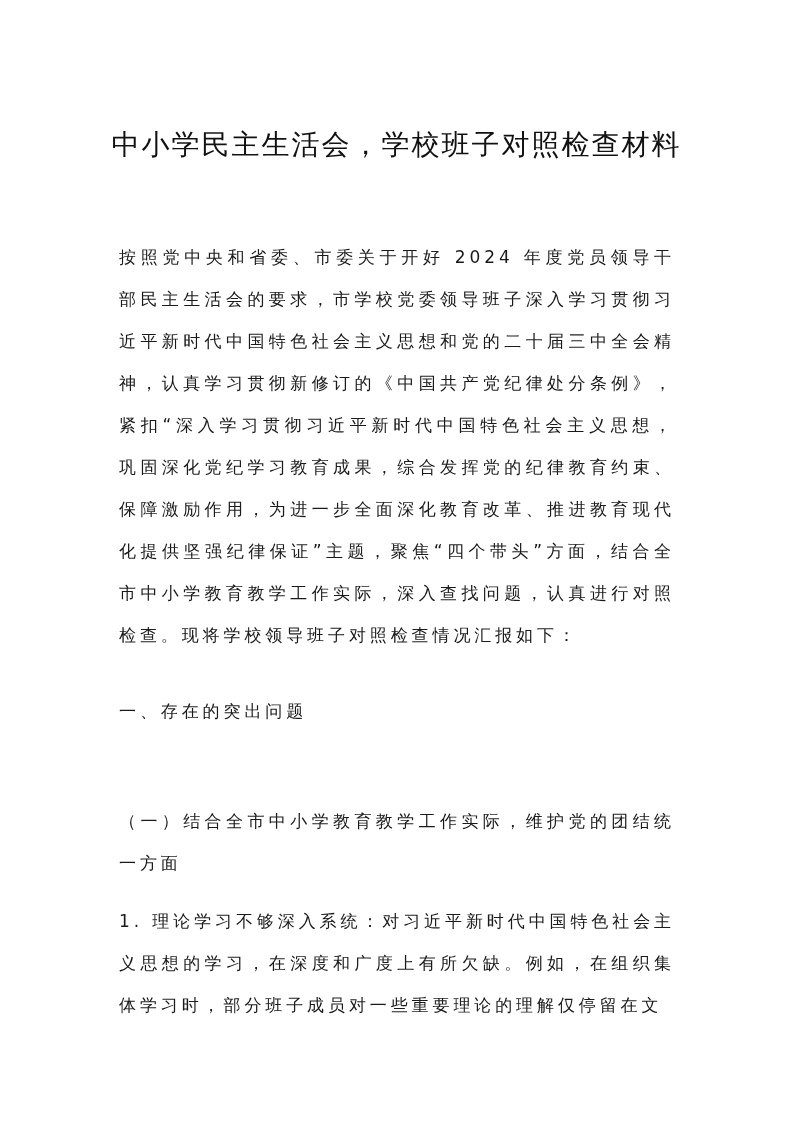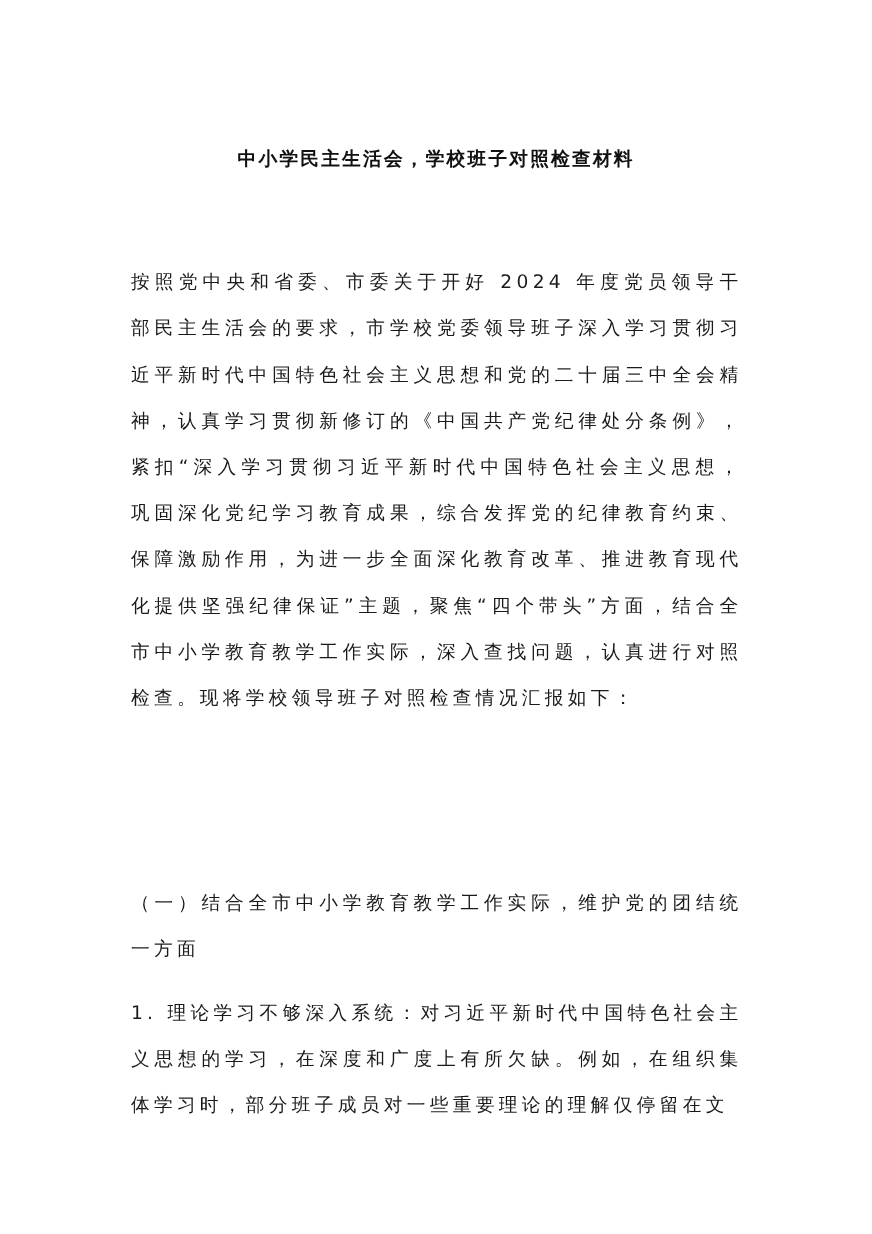"中小学民主生活会，学校班子对照检查材料" .title { font-size: 17px -> 28px; font-weight: bold -> normal }
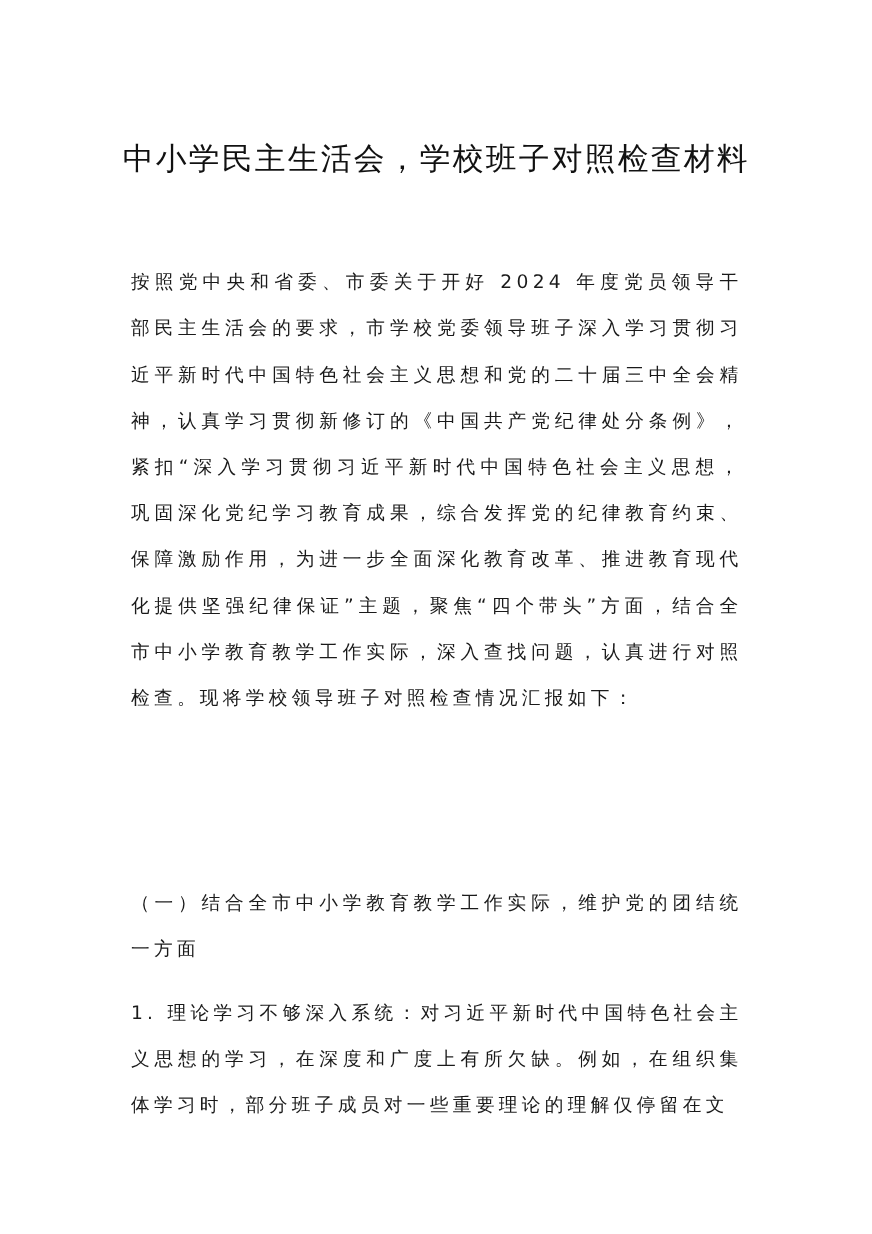"一、存在的突出问题" p.body-text { html: none -> <p>一、存在的突出问题</p> }
